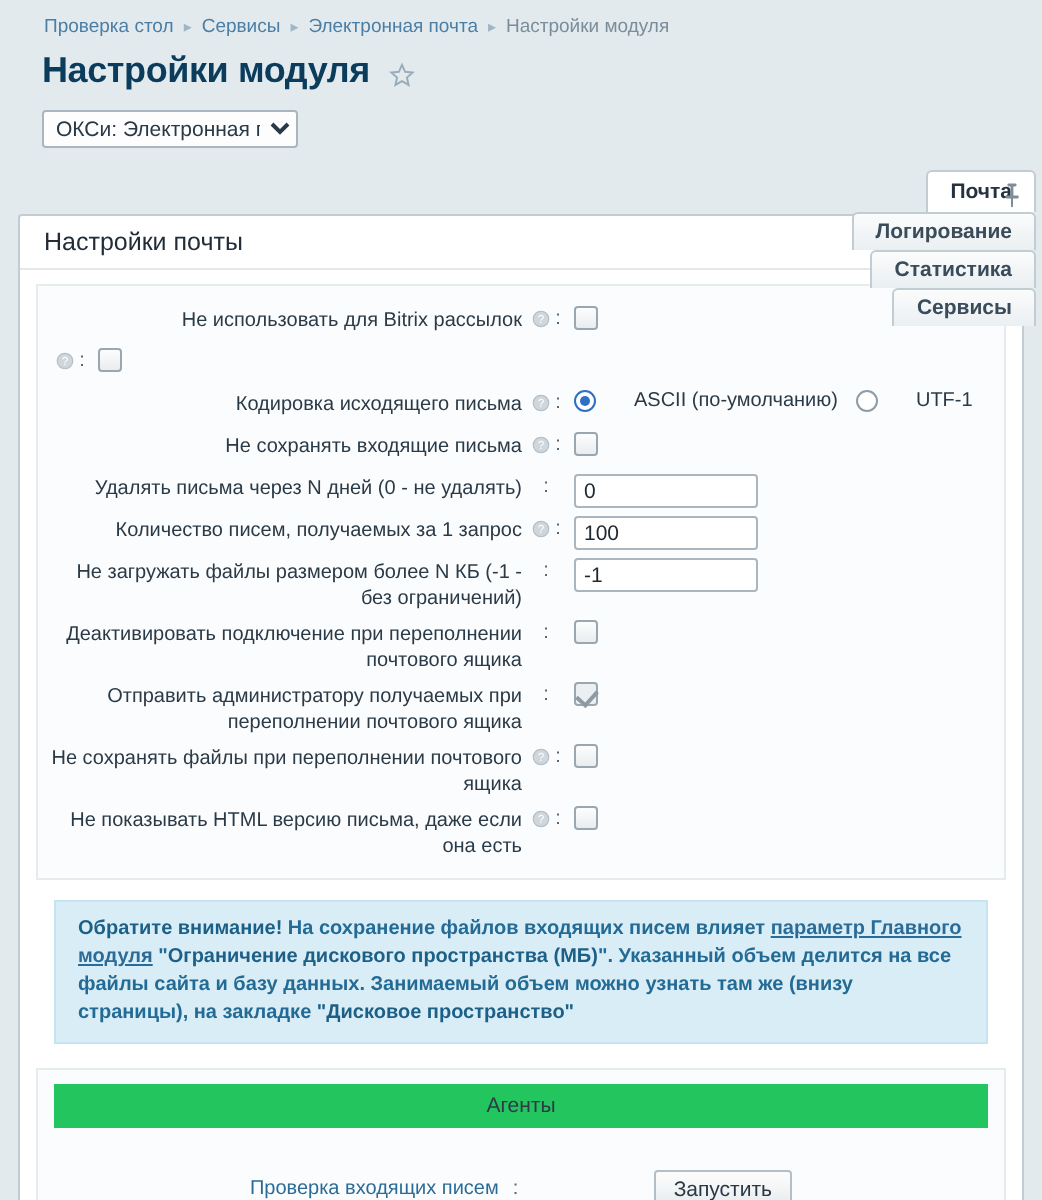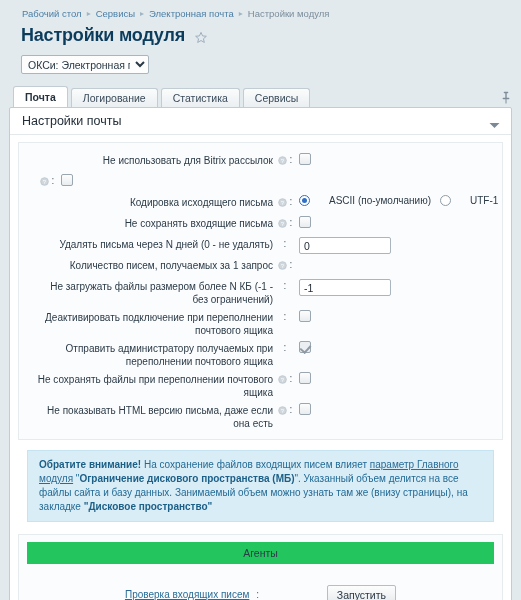"Рабочий стол" span.crumb { text: Рабочий -> Проверка }
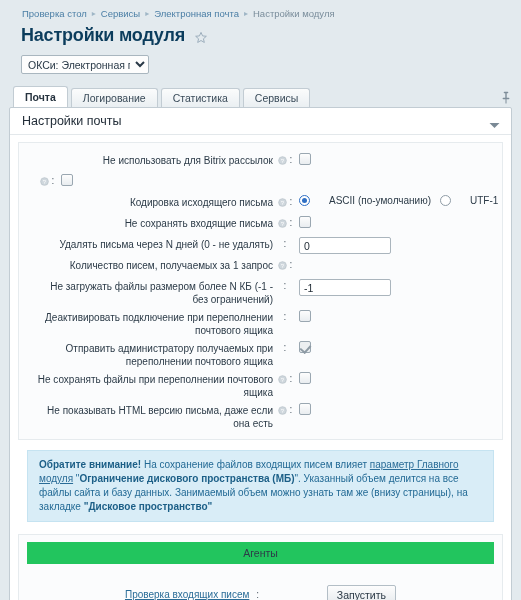"Почта" .tabs-bar { flex-direction: none -> column }
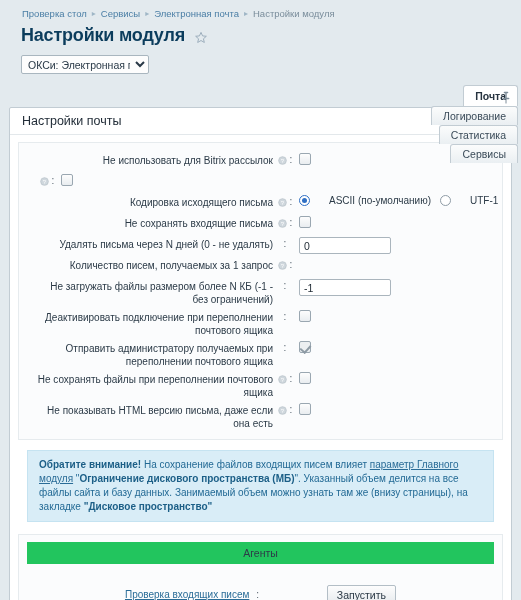"Логирование" .tab { font-weight: none -> bold }
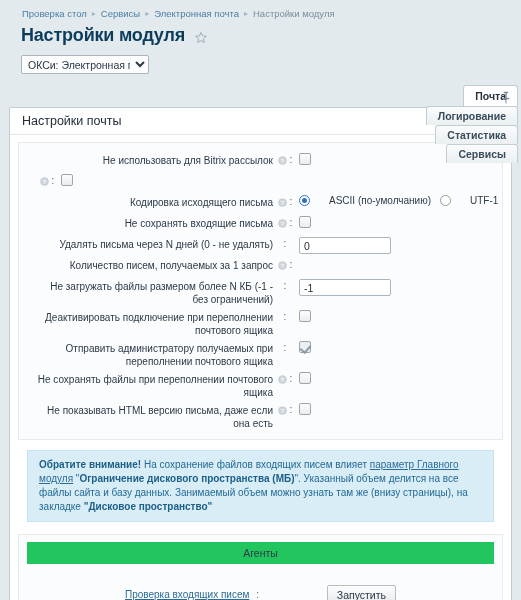"Не использовать для Bitrix рассылок" .fields { padding: 8px 0 7px 16px -> 8px 0 7px 4px }
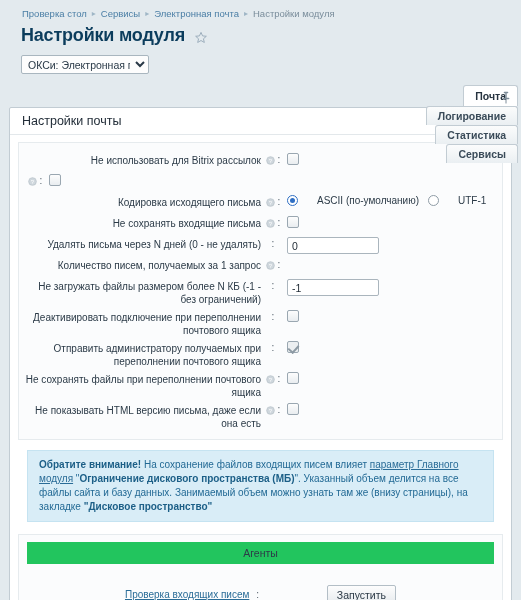"100" div.fctl { html: none -> <div> <input> </div> }
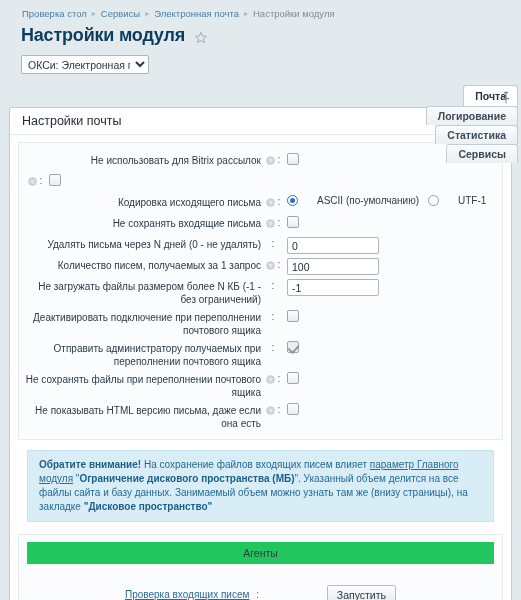"Обратите внимание! На сохранение файлов" .note { font-weight: none -> bold }
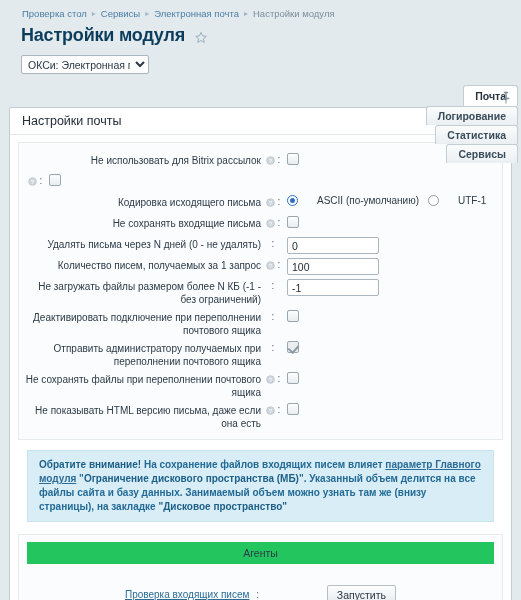"Проверка входящих писем" .agent-link { text-decoration: underline -> none }
